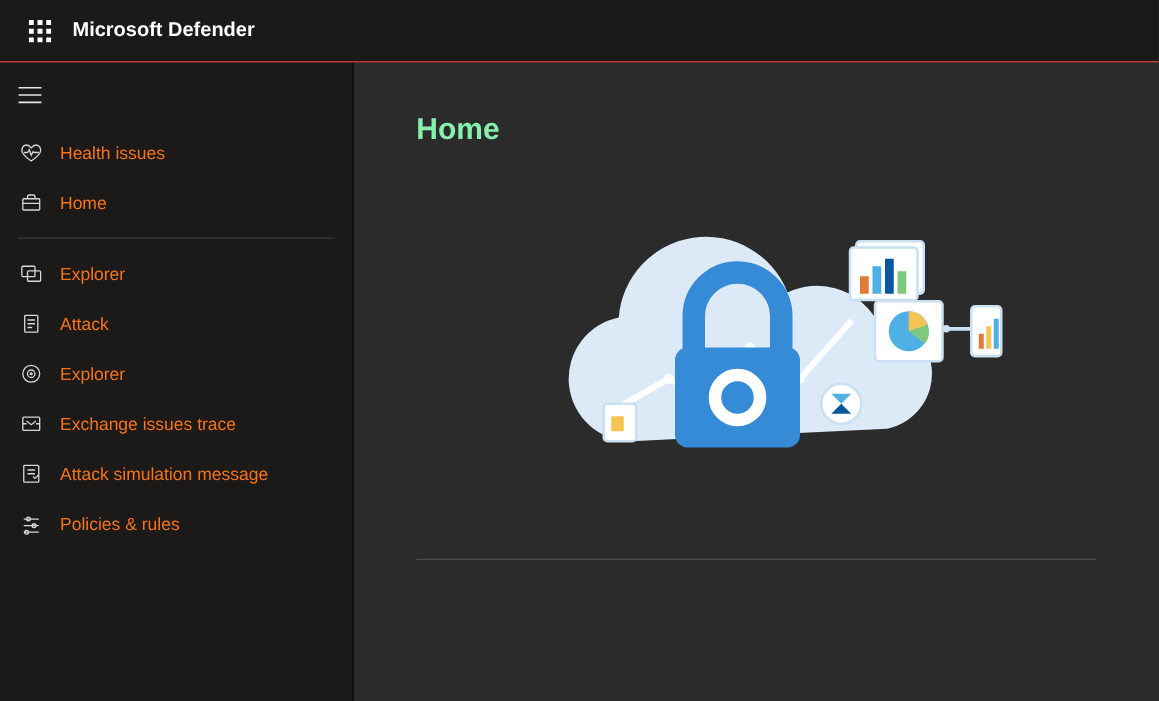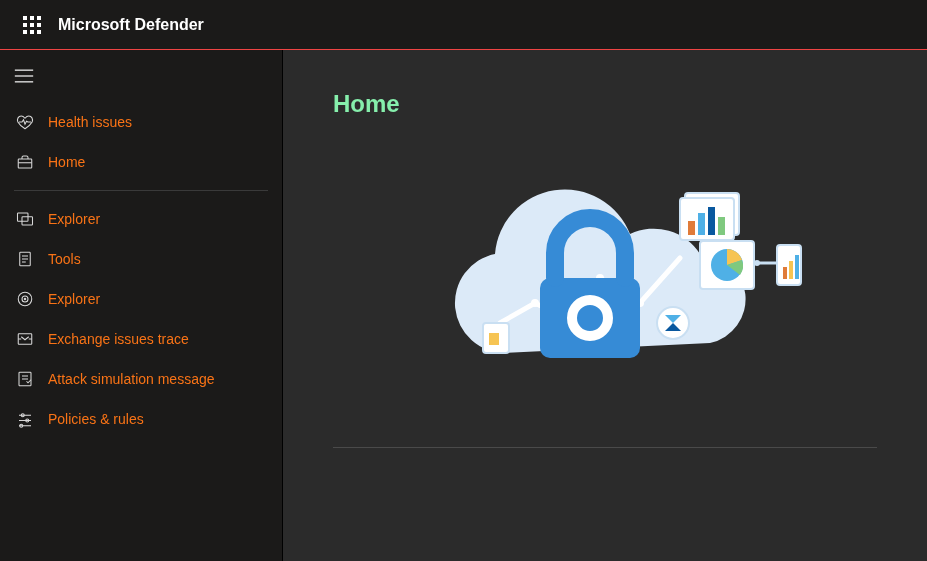"Tools" span { text: Tools -> Attack }
